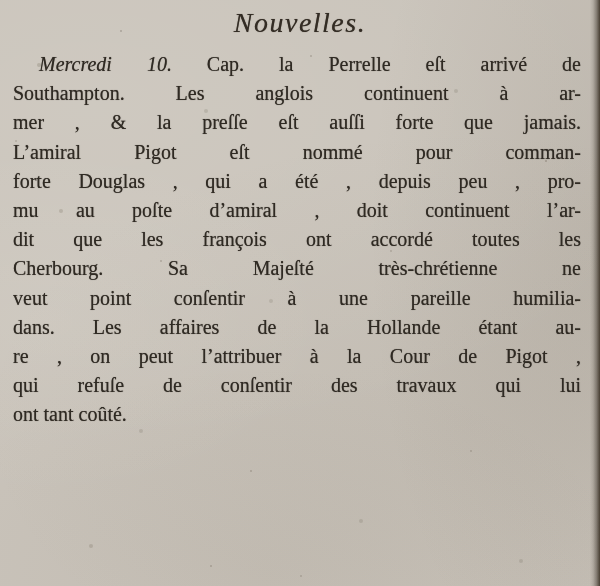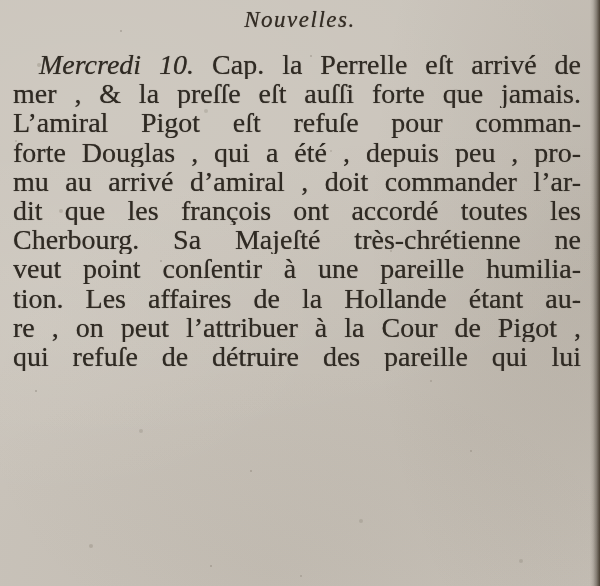"Nouvelles." .page-title { font-size: 23px -> 28px }
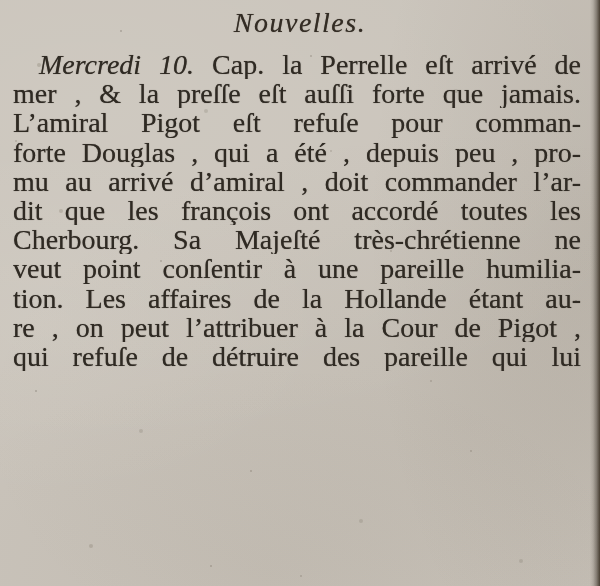"Mercredi 10. Cap. la Perrelle" .article { font-size: 28px -> 20px }
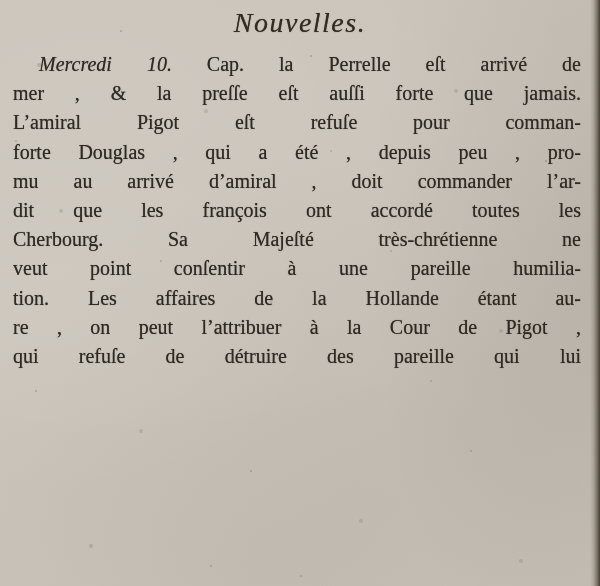"Southampton. Les anglois continuent à" div.line { html: none -> <div>Southampton. Les anglois continuent à ar-</div> }
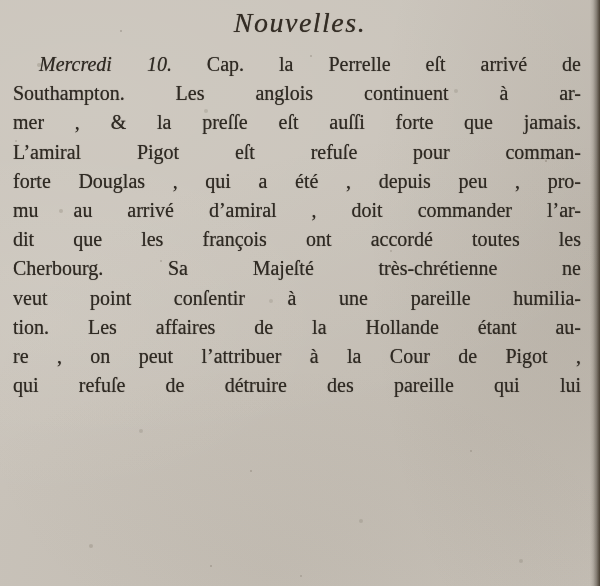"L’amiral Pigot eſt refuſe pour" div.line { text: refuſe -> nommé }
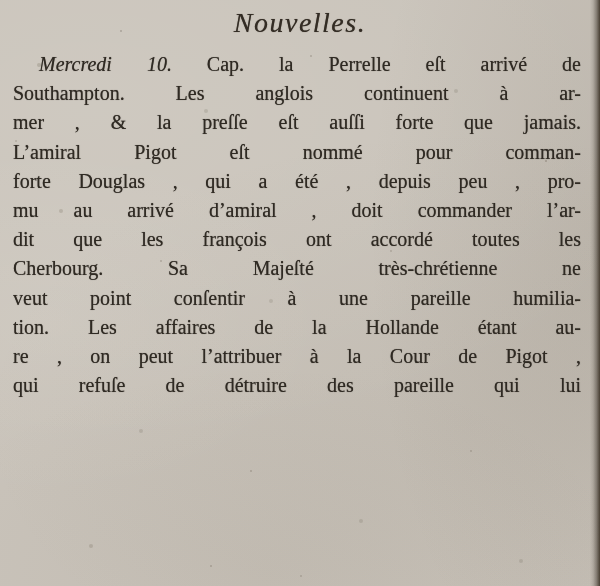"mu au arrivé d’amiral ," div.line { text: arrivé d’amiral , doit commander -> poſte d’amiral , doit continuent }
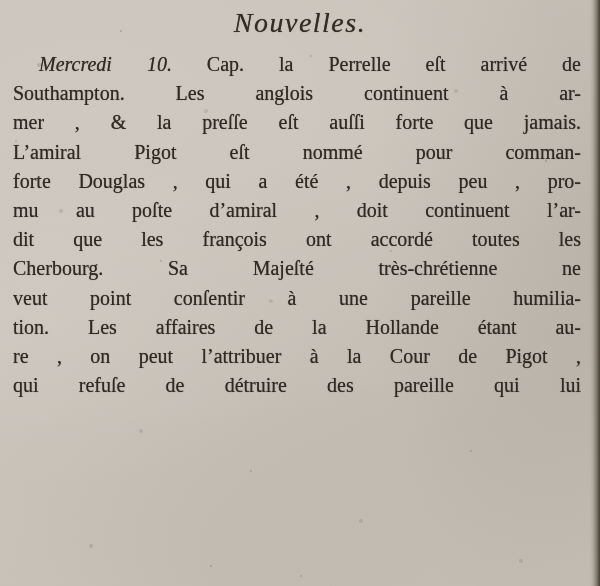"tion. Les affaires de la" div.line { text: tion -> dans }
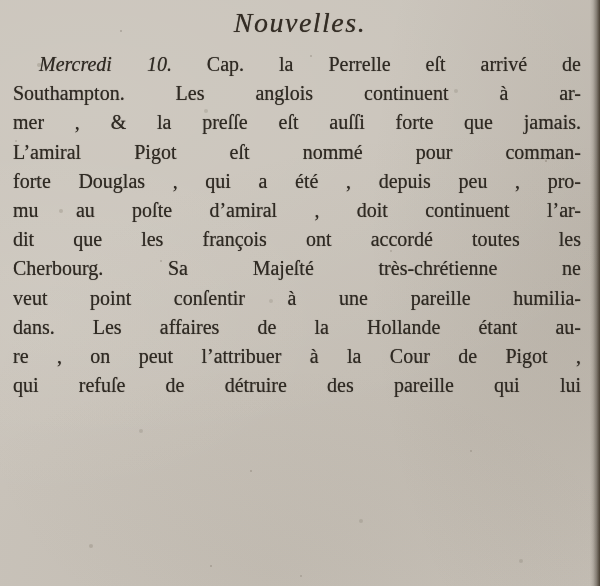"qui refuſe de détruire des" div.line { text: détruire des pareille -> conſentir des travaux }
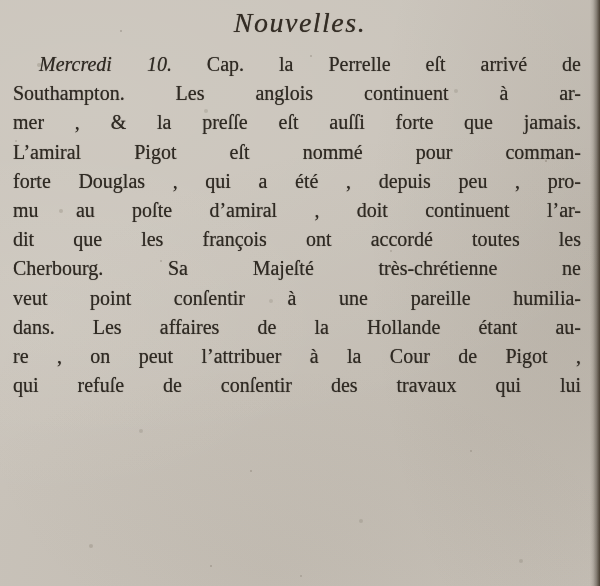"ont tant coûté." div.line { html: none -> <div>ont tant coûté.</div> }
